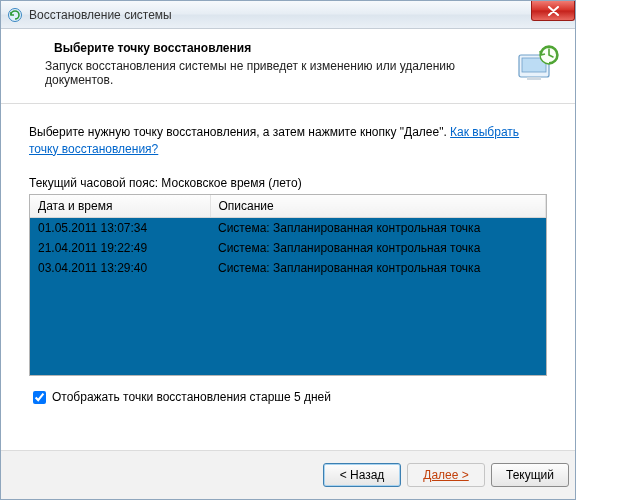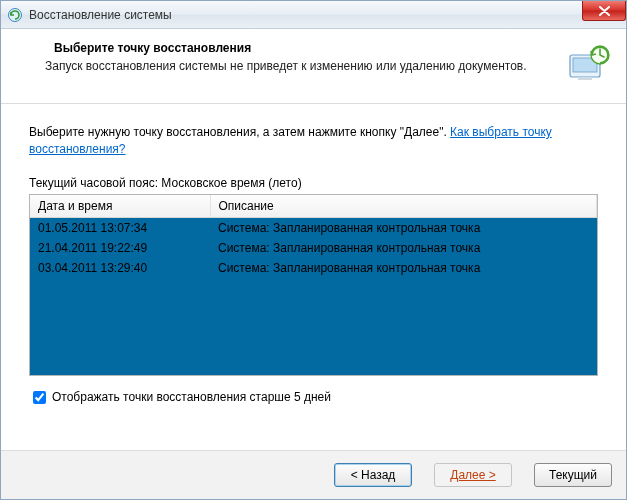"Восстановление системы" .window { width: 627px -> 576px }
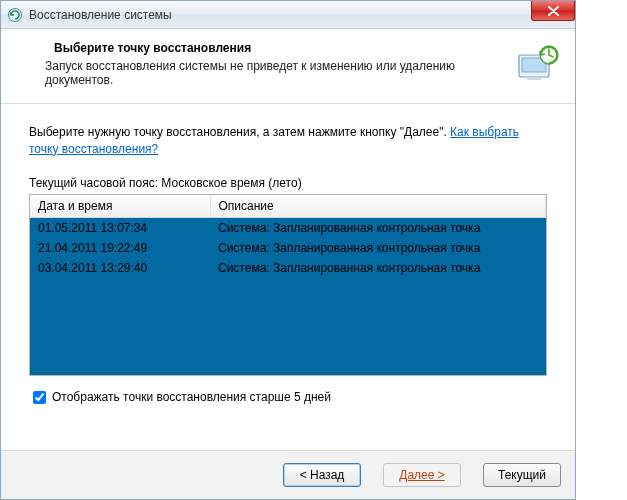"< Назад" .footer { gap: 22px -> 6px; padding: 12px 14px -> 12px 6px }
